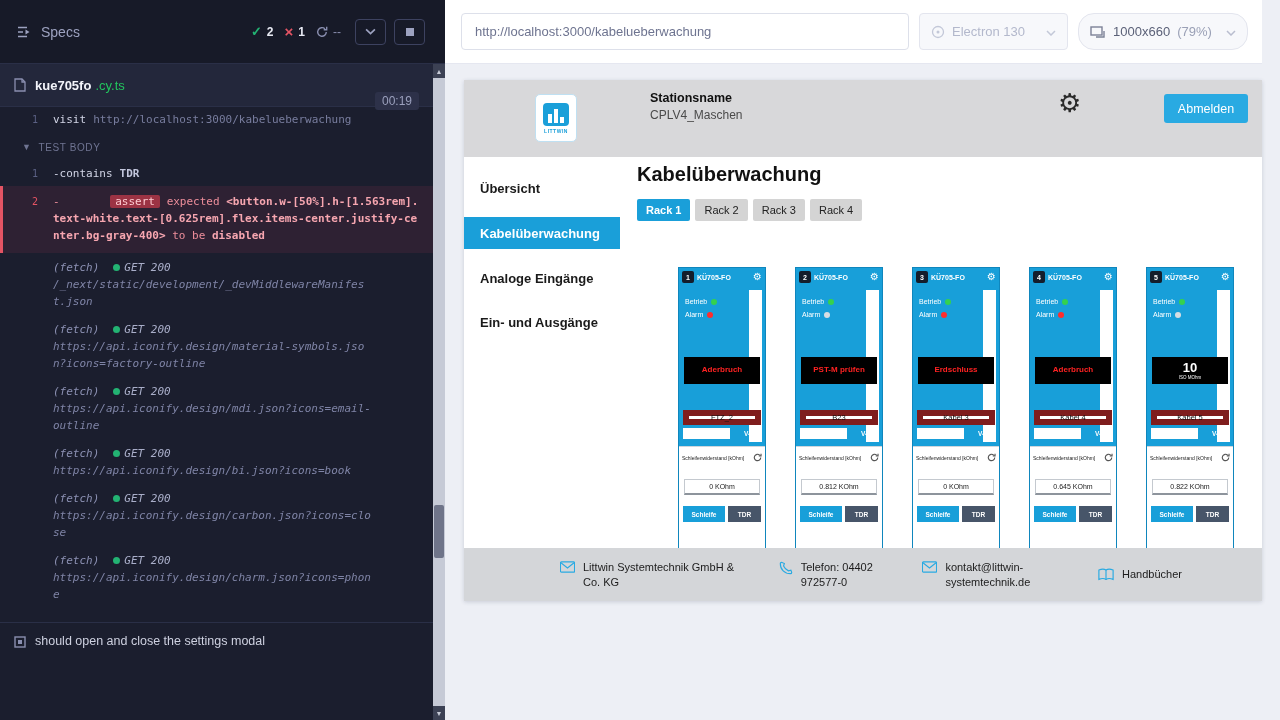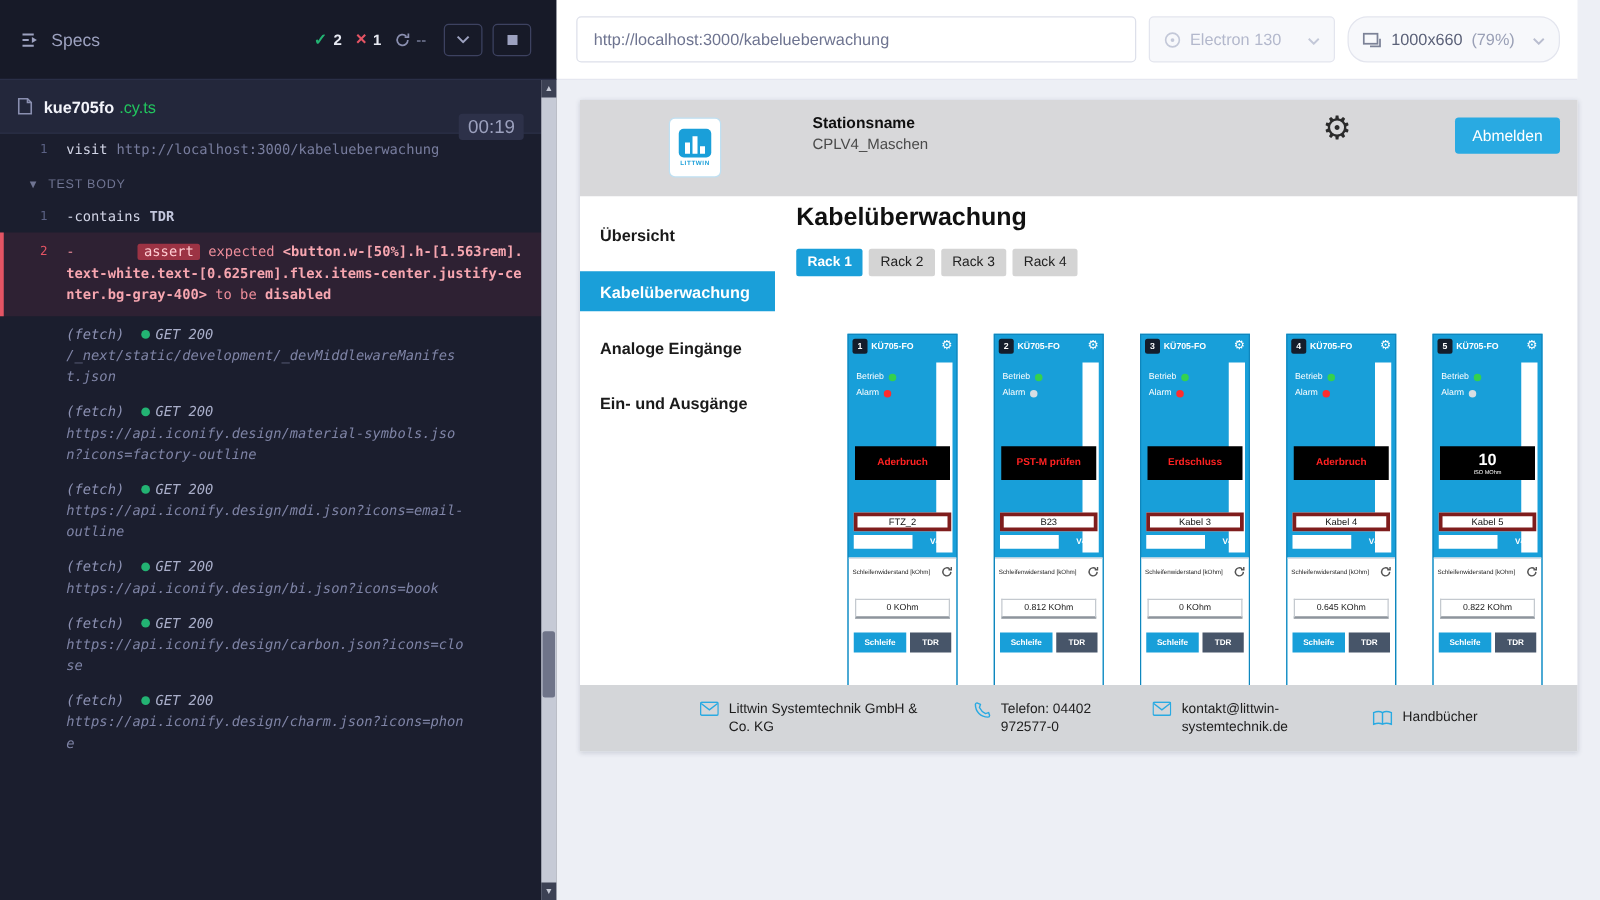"00:19" .spec-timer { font-size: 15px -> 12px }
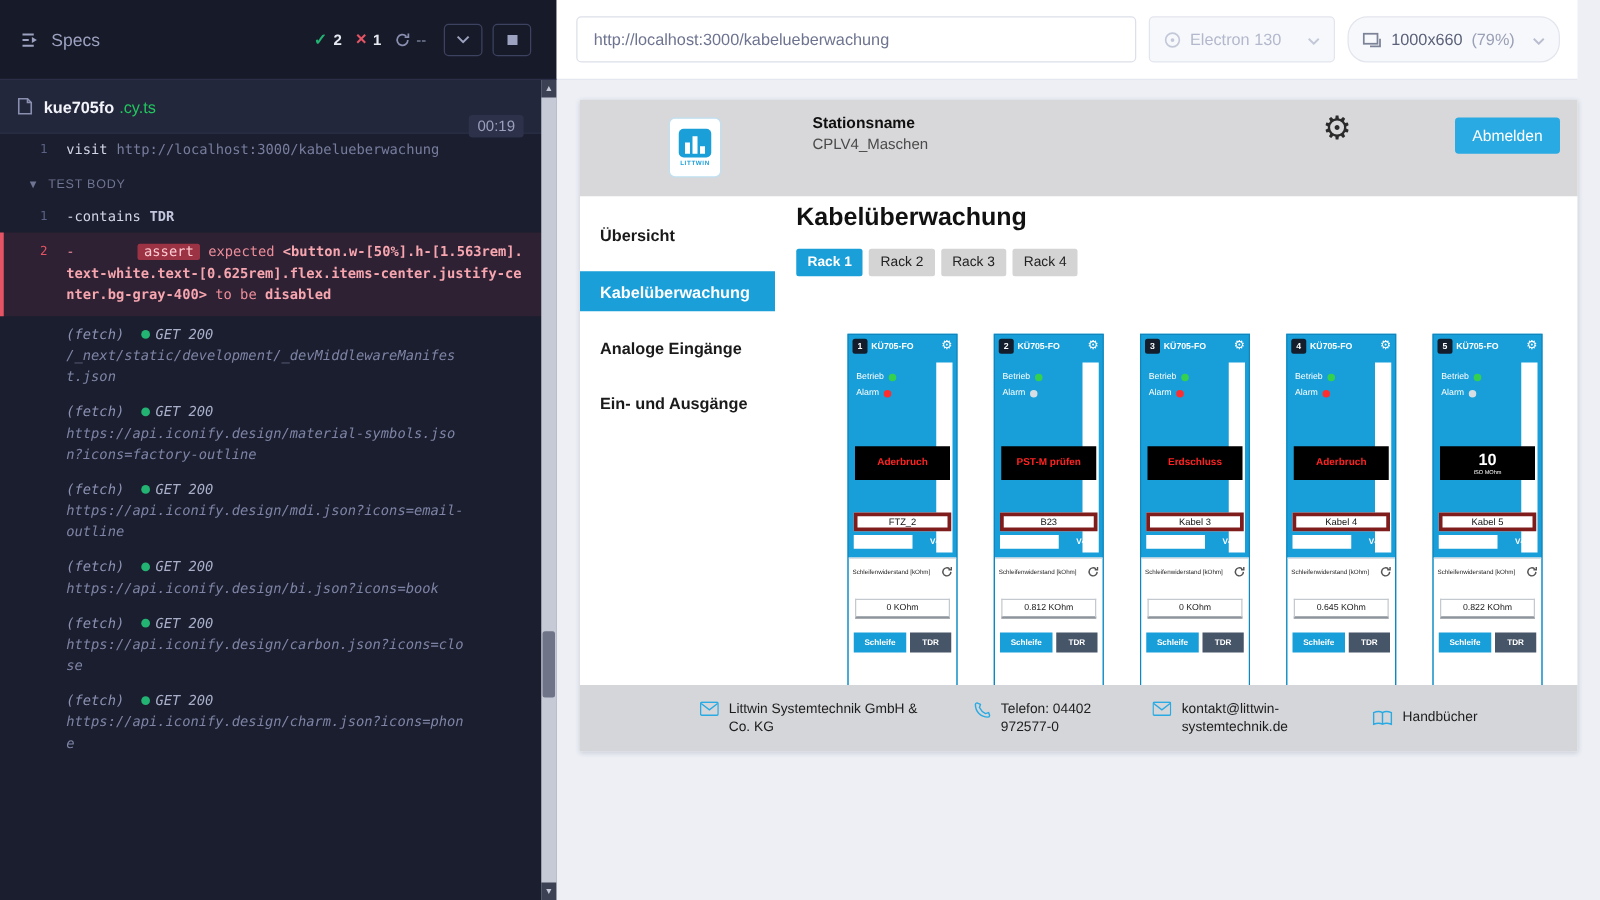"FTZ_2" .name-field { border: 3px solid #7f1d1d -> 6px solid #7f1d1d }
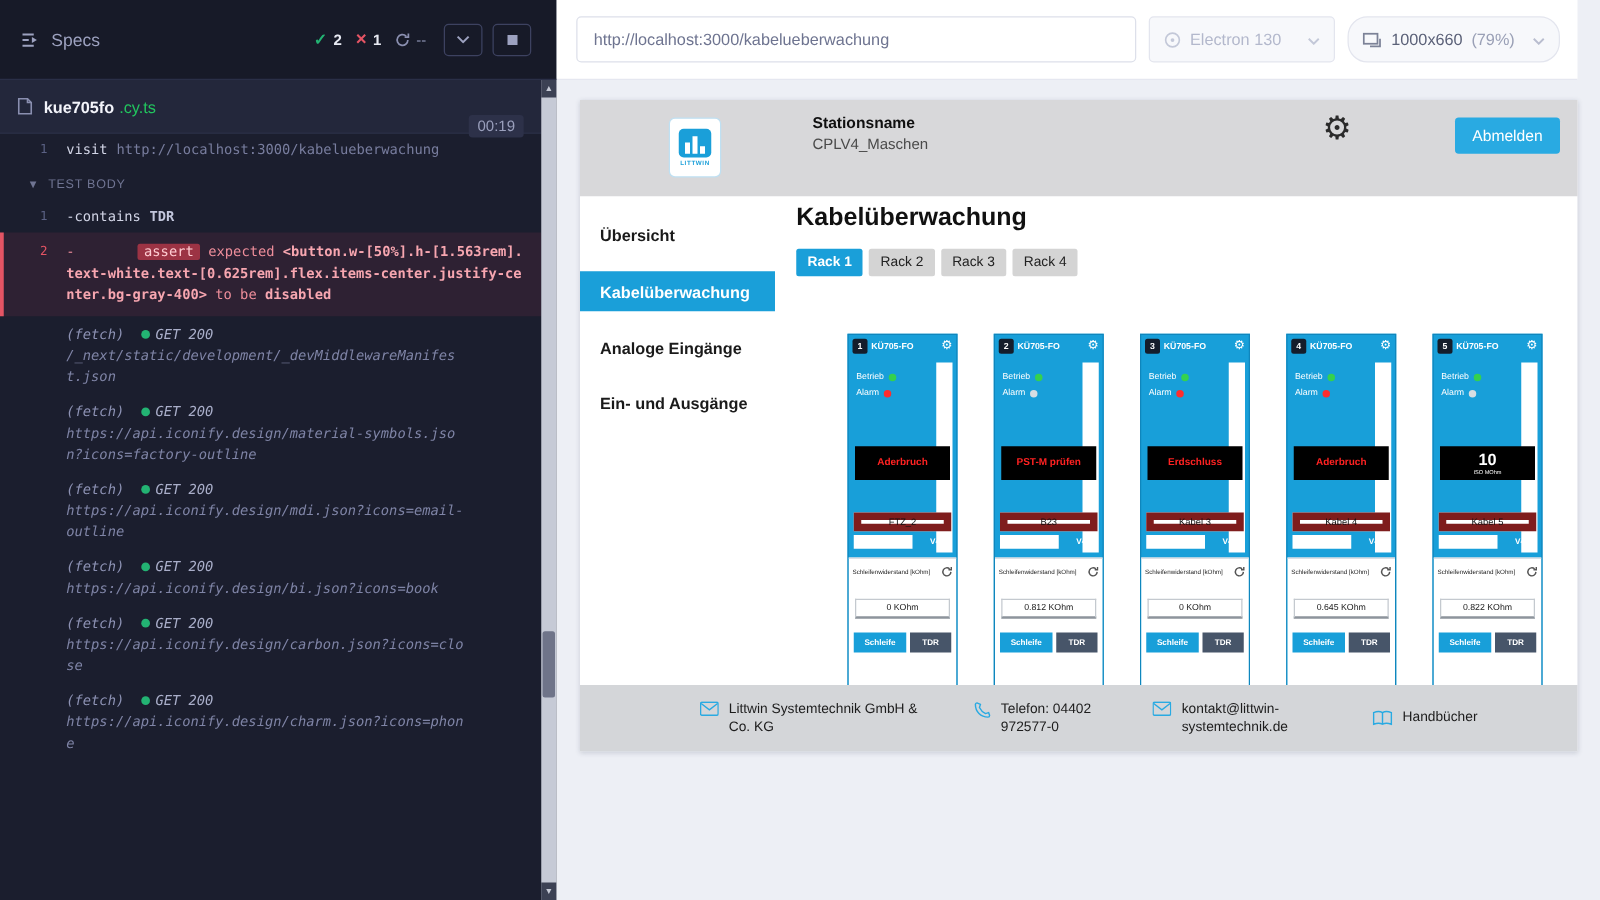"should open and close the" div.next-test { html: none -> <div> <svg> <rect></rect> <rect></rect> </svg> <span>should open and close the settings modal</span> </div> }
